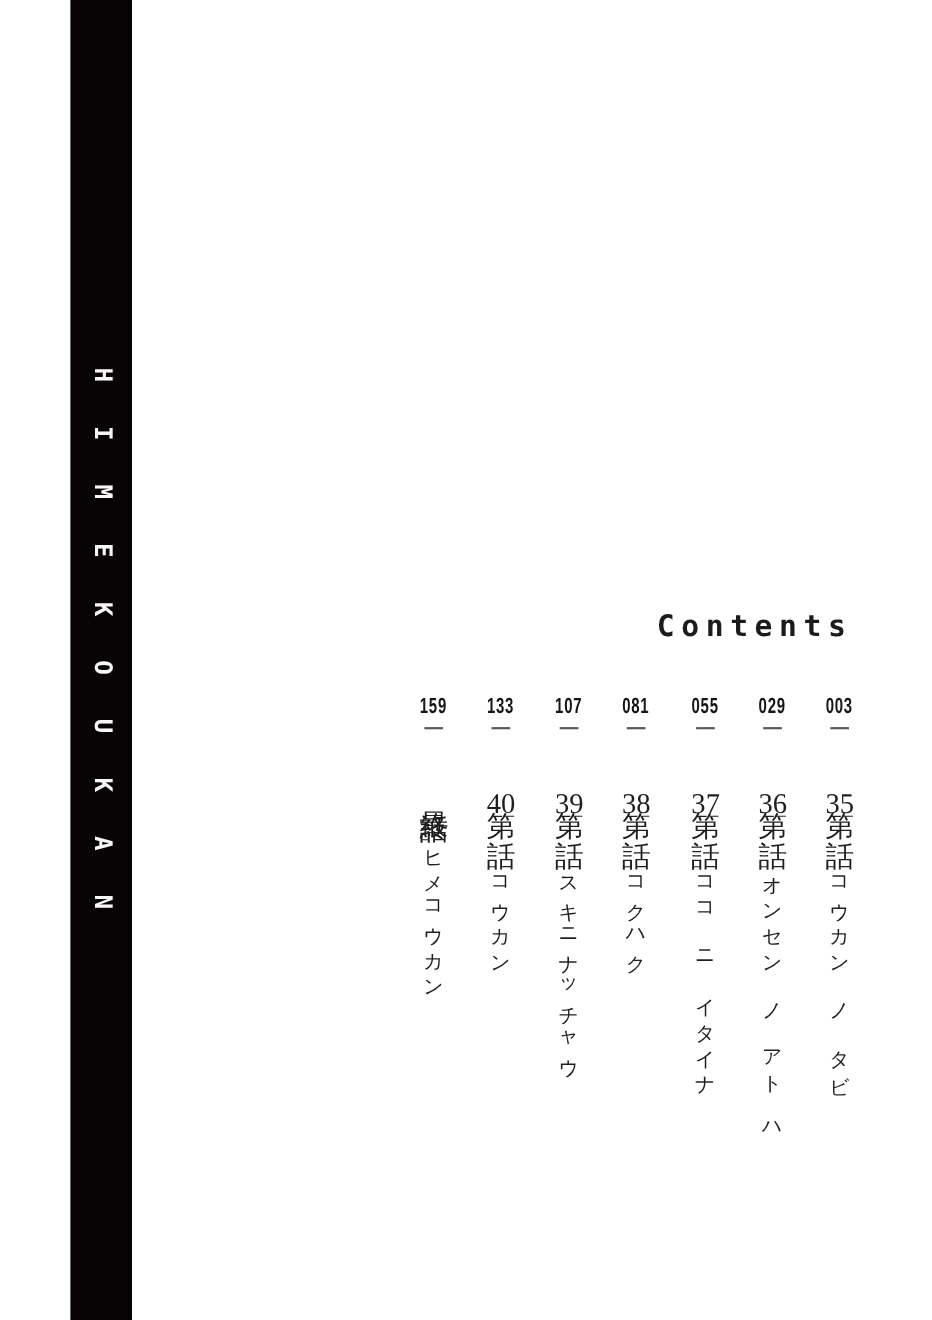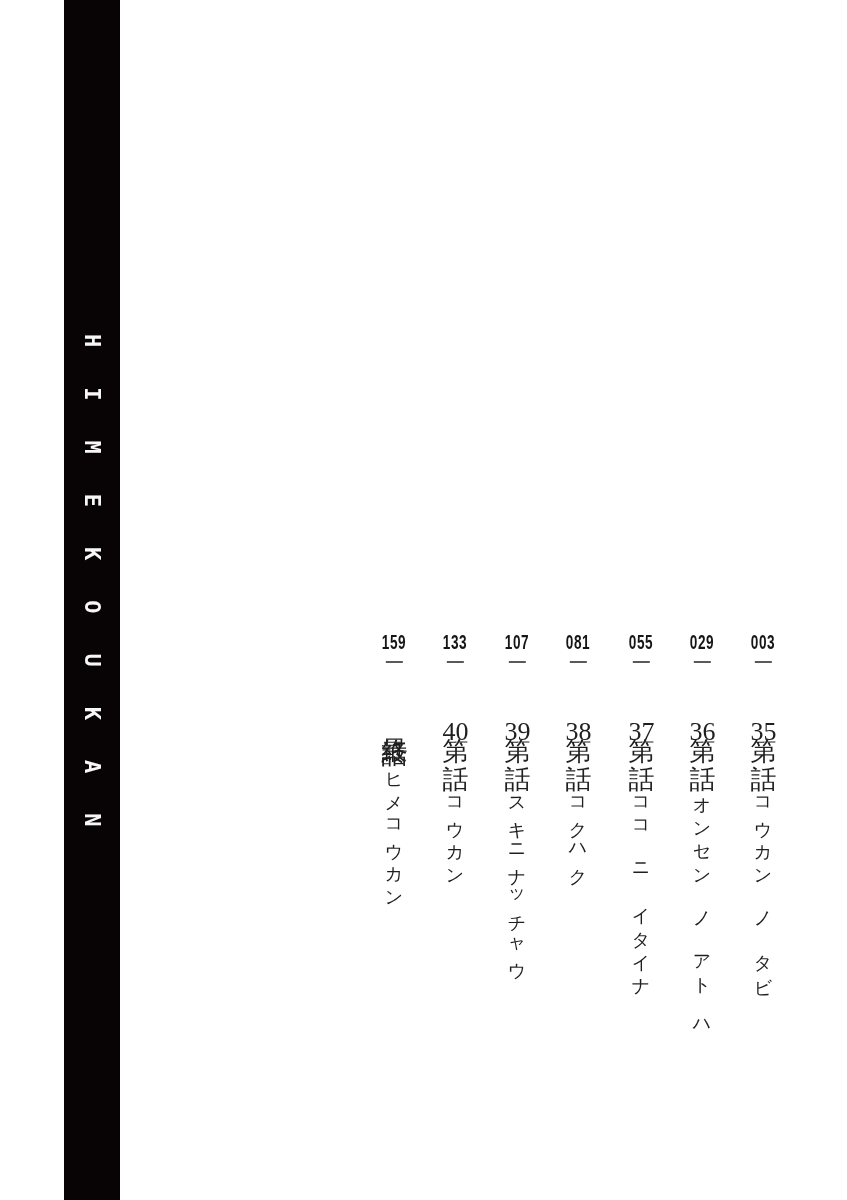"Contents" div.heading { html: none -> <div>Contents</div> }
